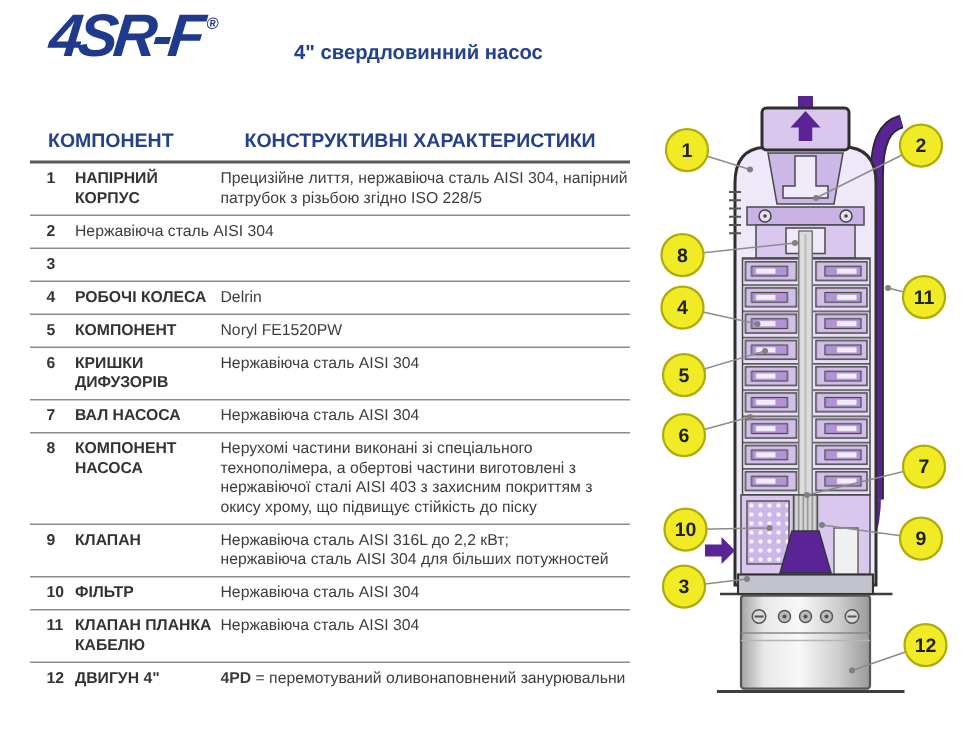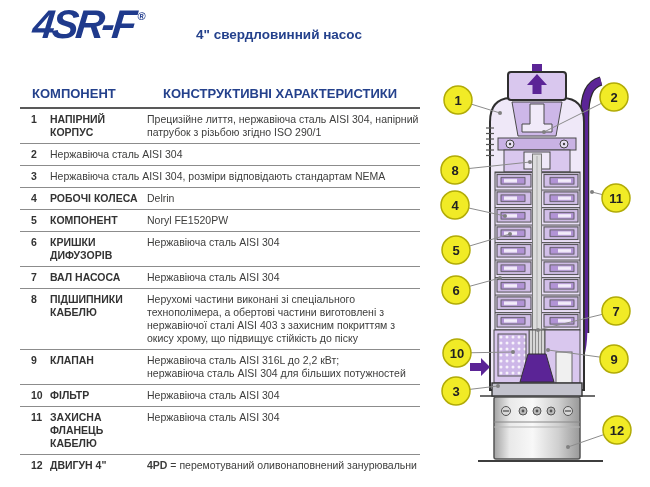"Прецизійне лиття, нержавіюча сталь AISI" div.c-desc { text: 290/1 -> 228/5 }
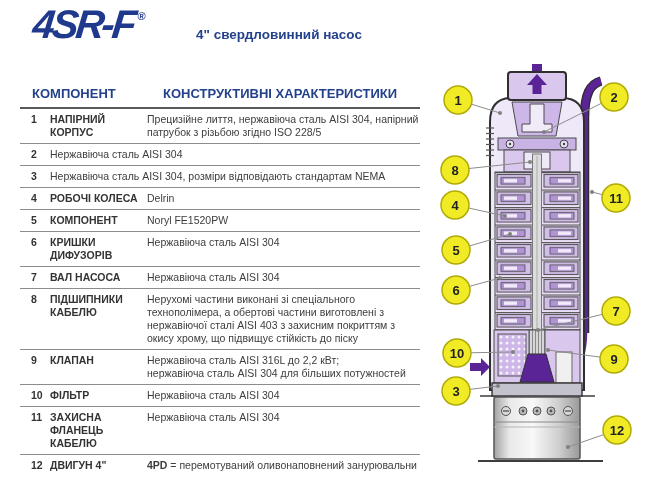"Нержавіюча сталь AISI 304, розміри" div.c-desc { html: <div>Нержавіюча сталь AISI 304, розміри відповідають стандартам NEMA</div> -> none }
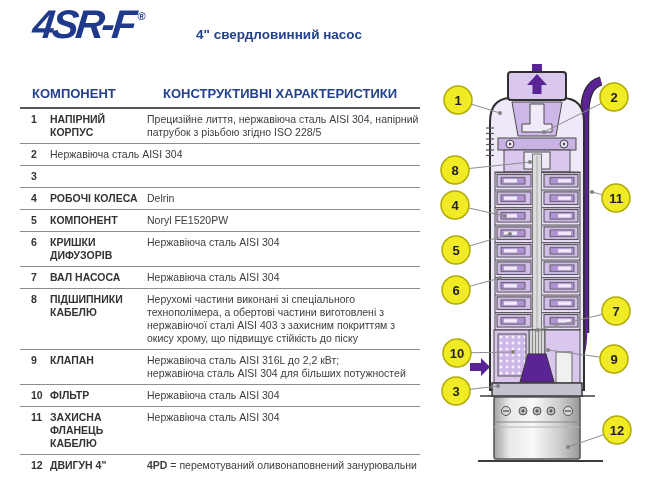"ПІДШИПНИКИ КАБЕЛЮ" div.c-name { text: ПІДШИПНИКИ КАБЕЛЮ -> КОМПОНЕНТ НАСОСА }
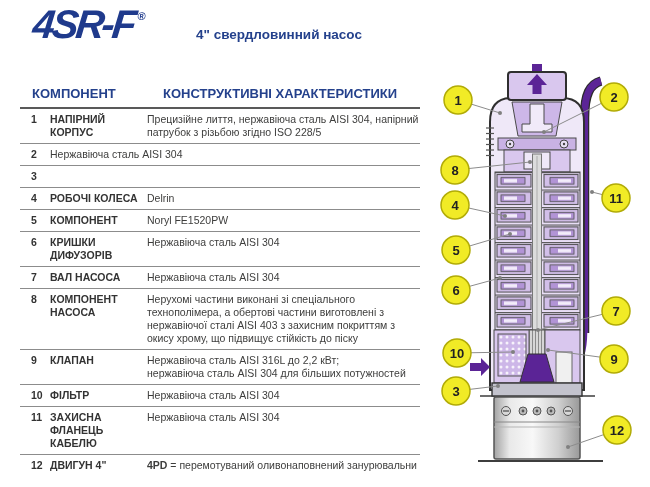"ЗАХИСНА ФЛАНЕЦЬ КАБЕЛЮ" div.c-name { text: ЗАХИСНА ФЛАНЕЦЬ -> КЛАПАН ПЛАНКА }
